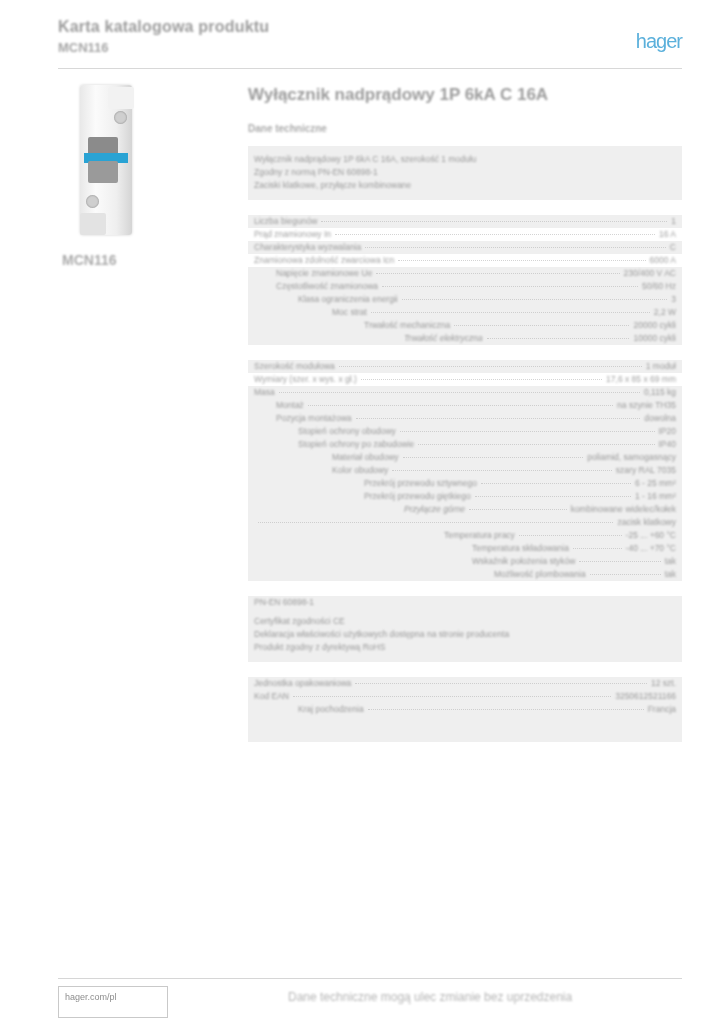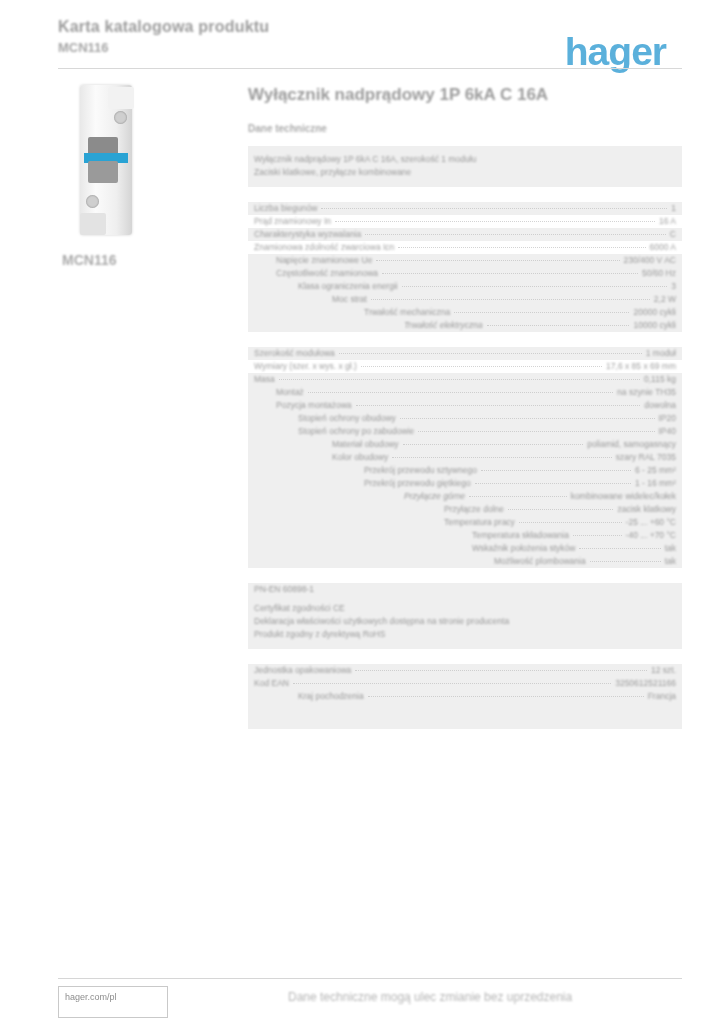"hager" .brand { font-size: 39px -> 20px; font-weight: bold -> normal; right: 16px -> 0 }
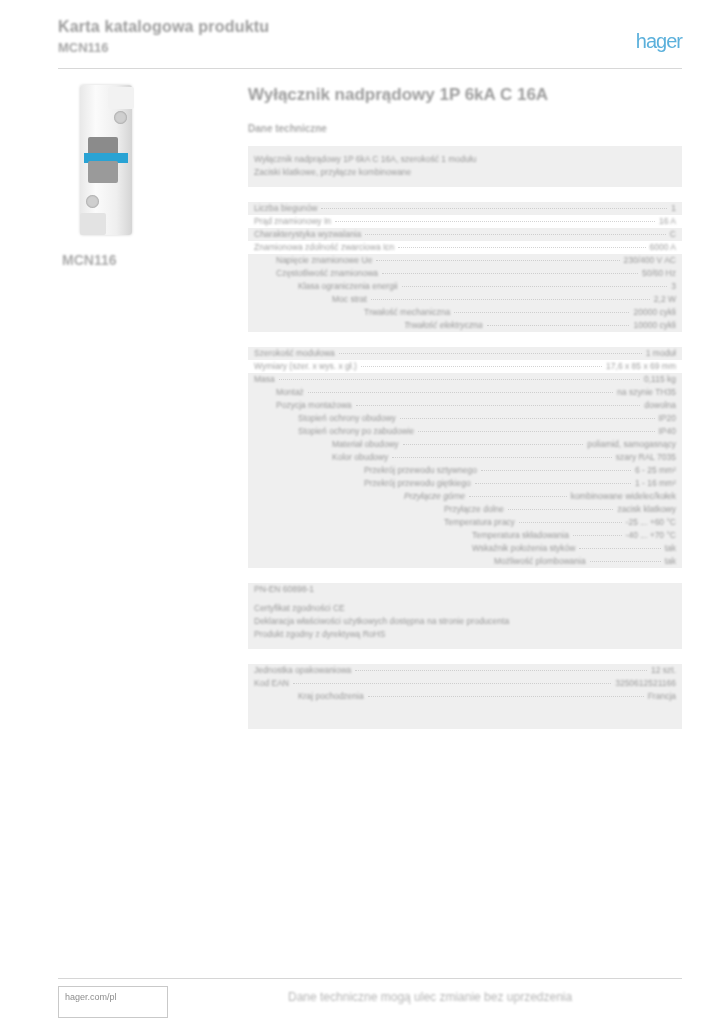"Zgodny z normą PN-EN 60898-1" div.row { html: none -> <div> <span>Zgodny z normą PN-EN 60898-1</span> </div> }
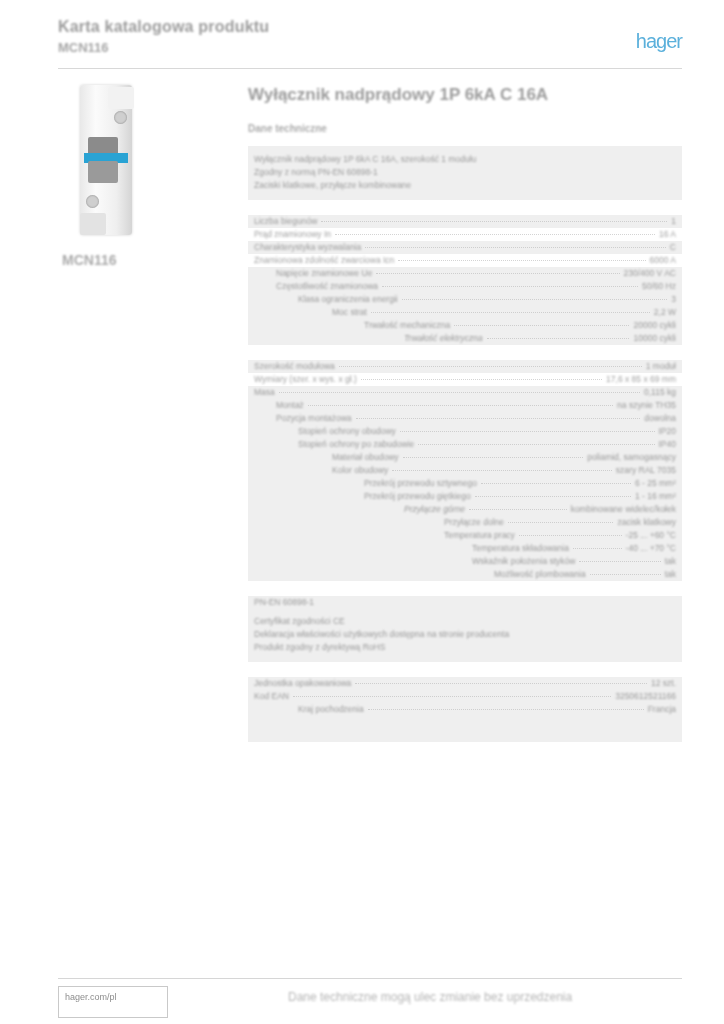"Przyłącze dolne" span.k { html: <span>Przyłącze dolne</span> -> none }
